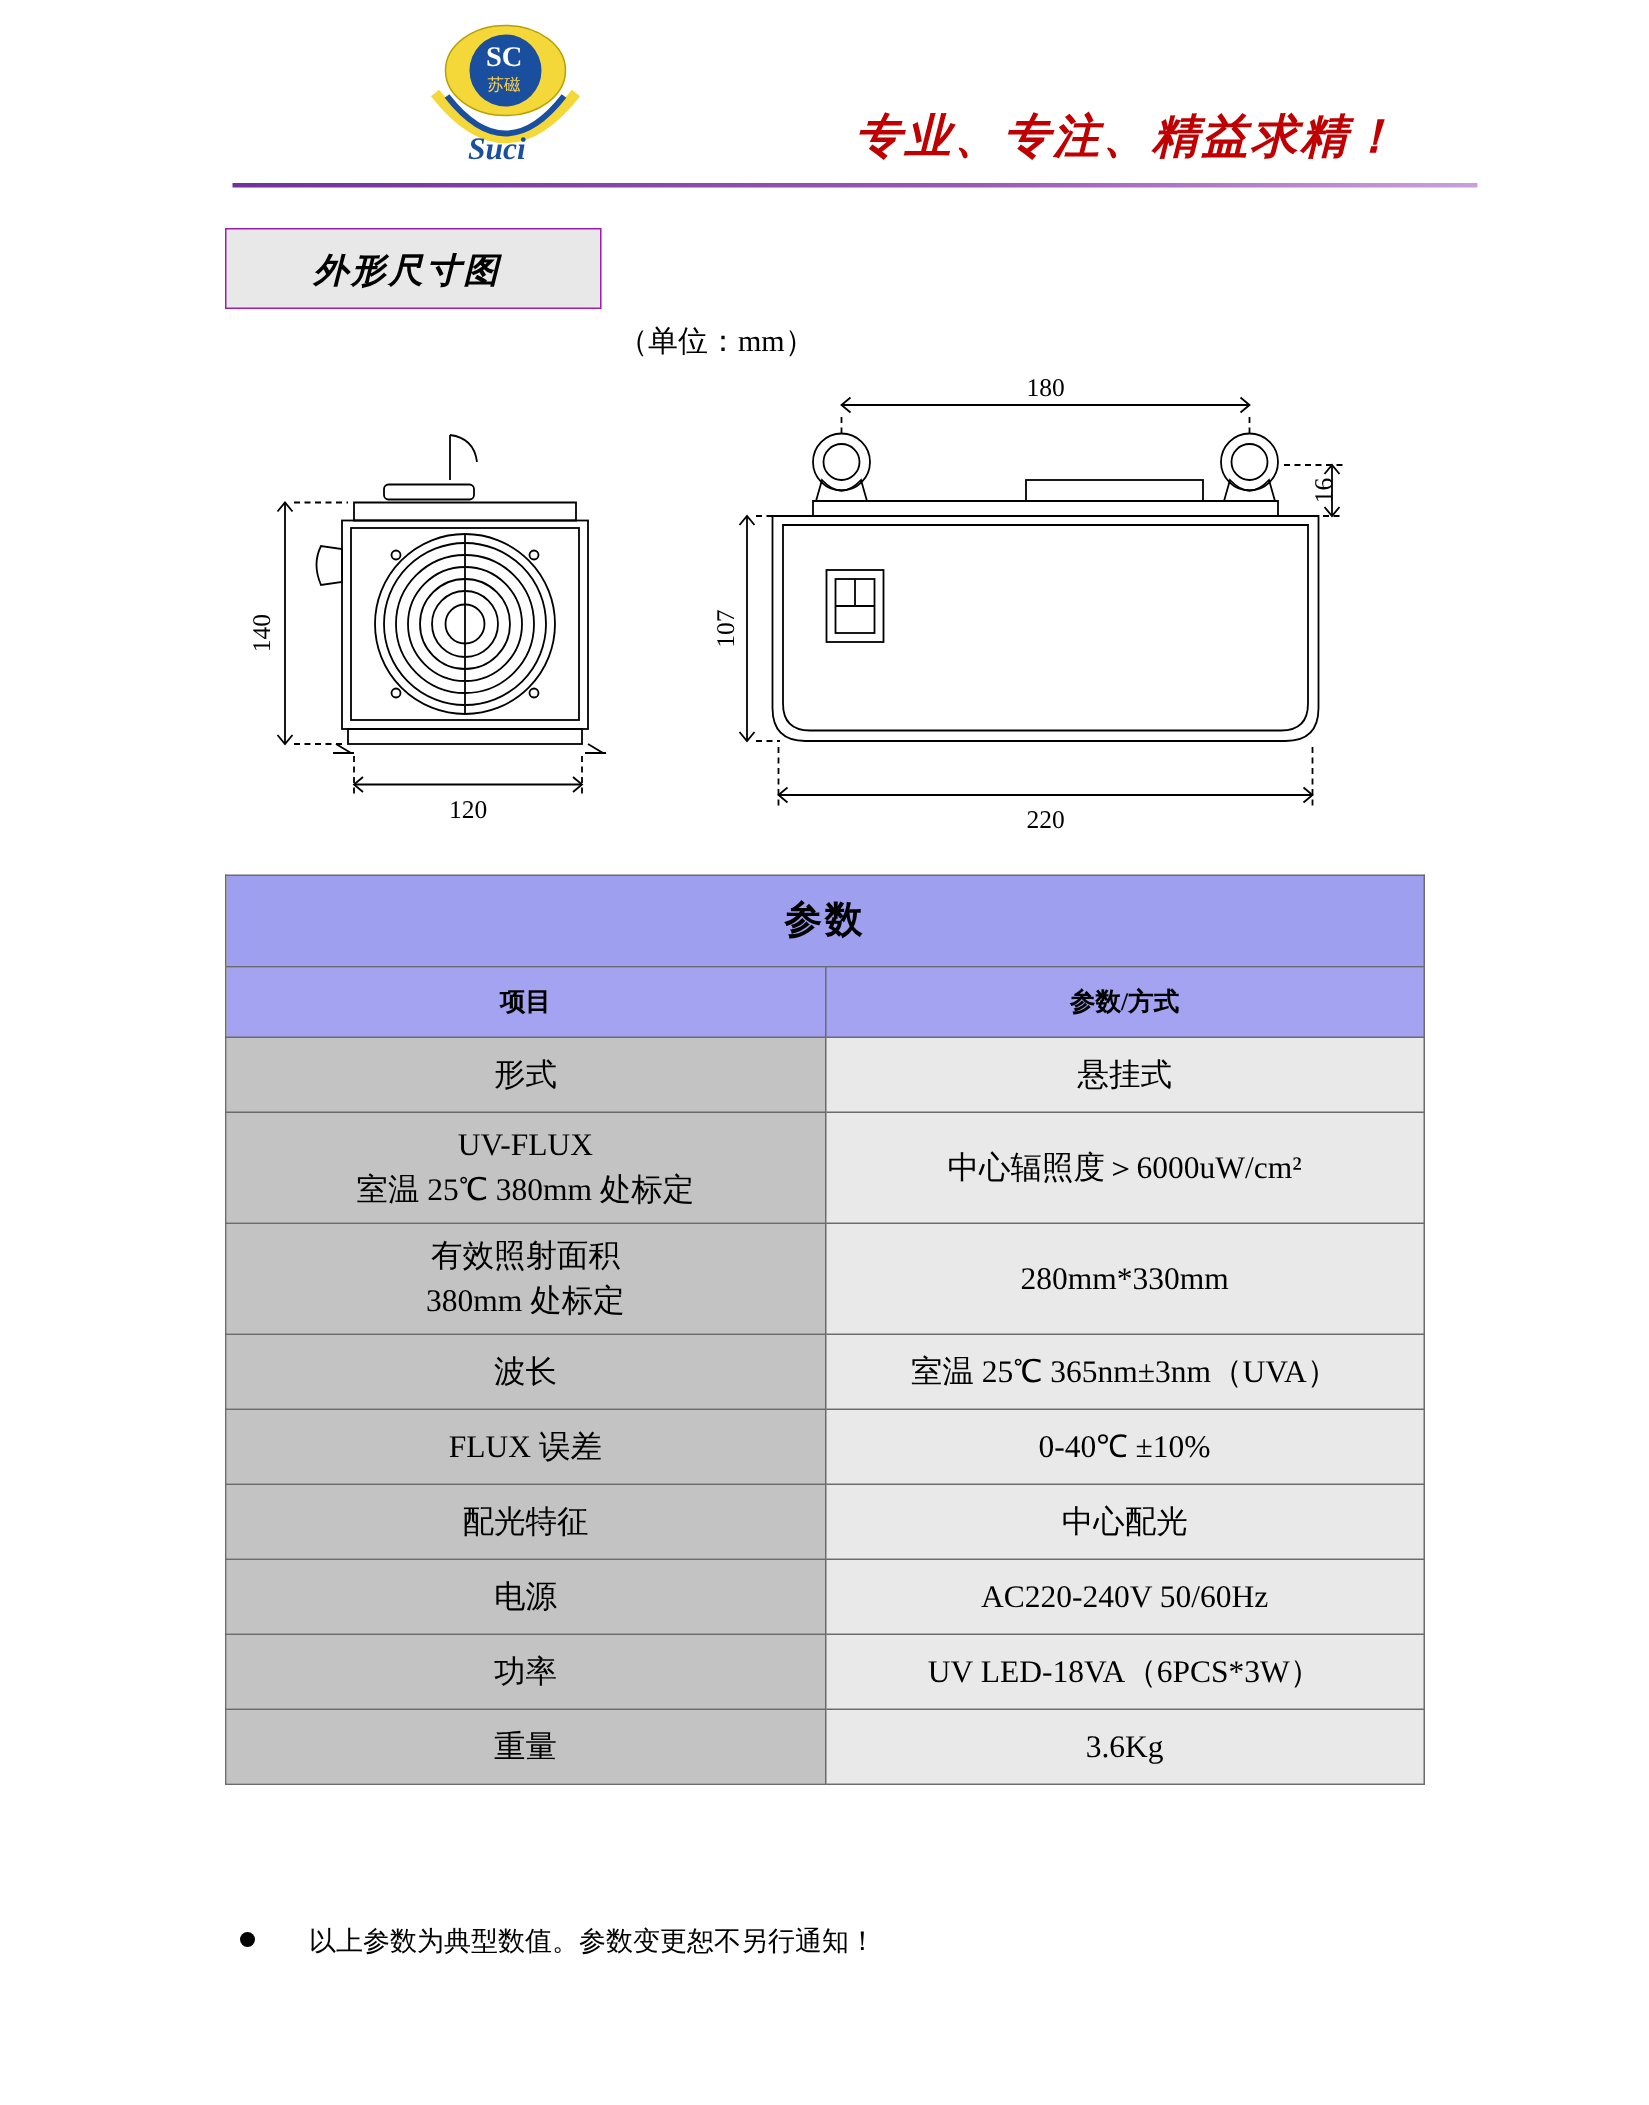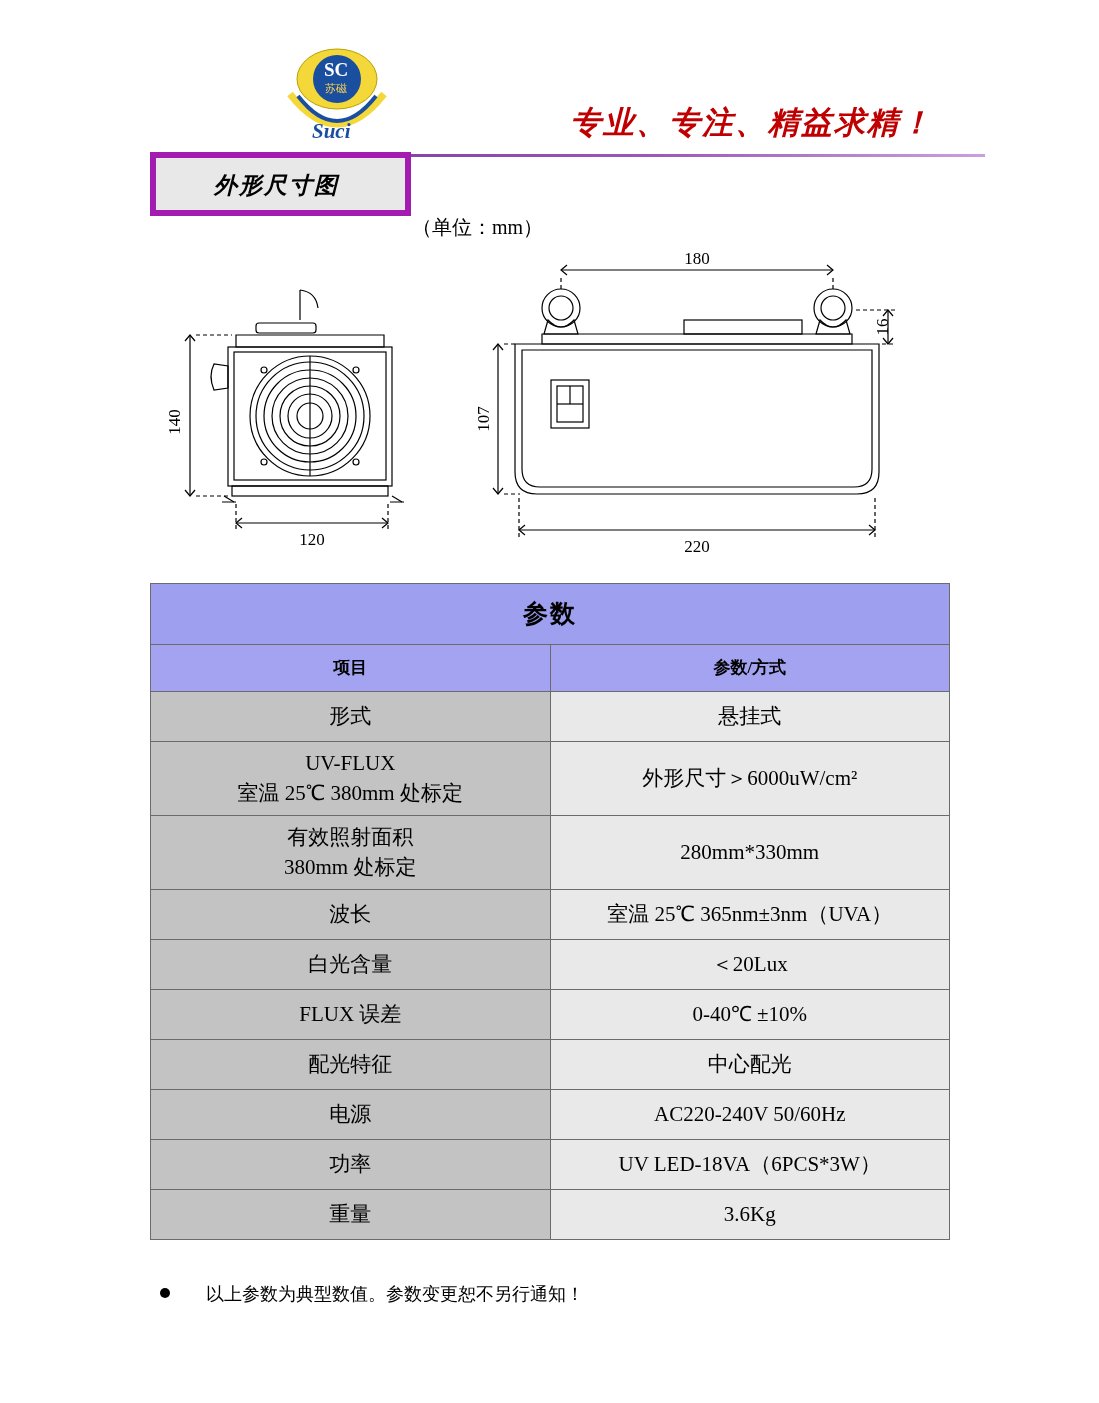"SC" .header { margin-top: 32px -> none }
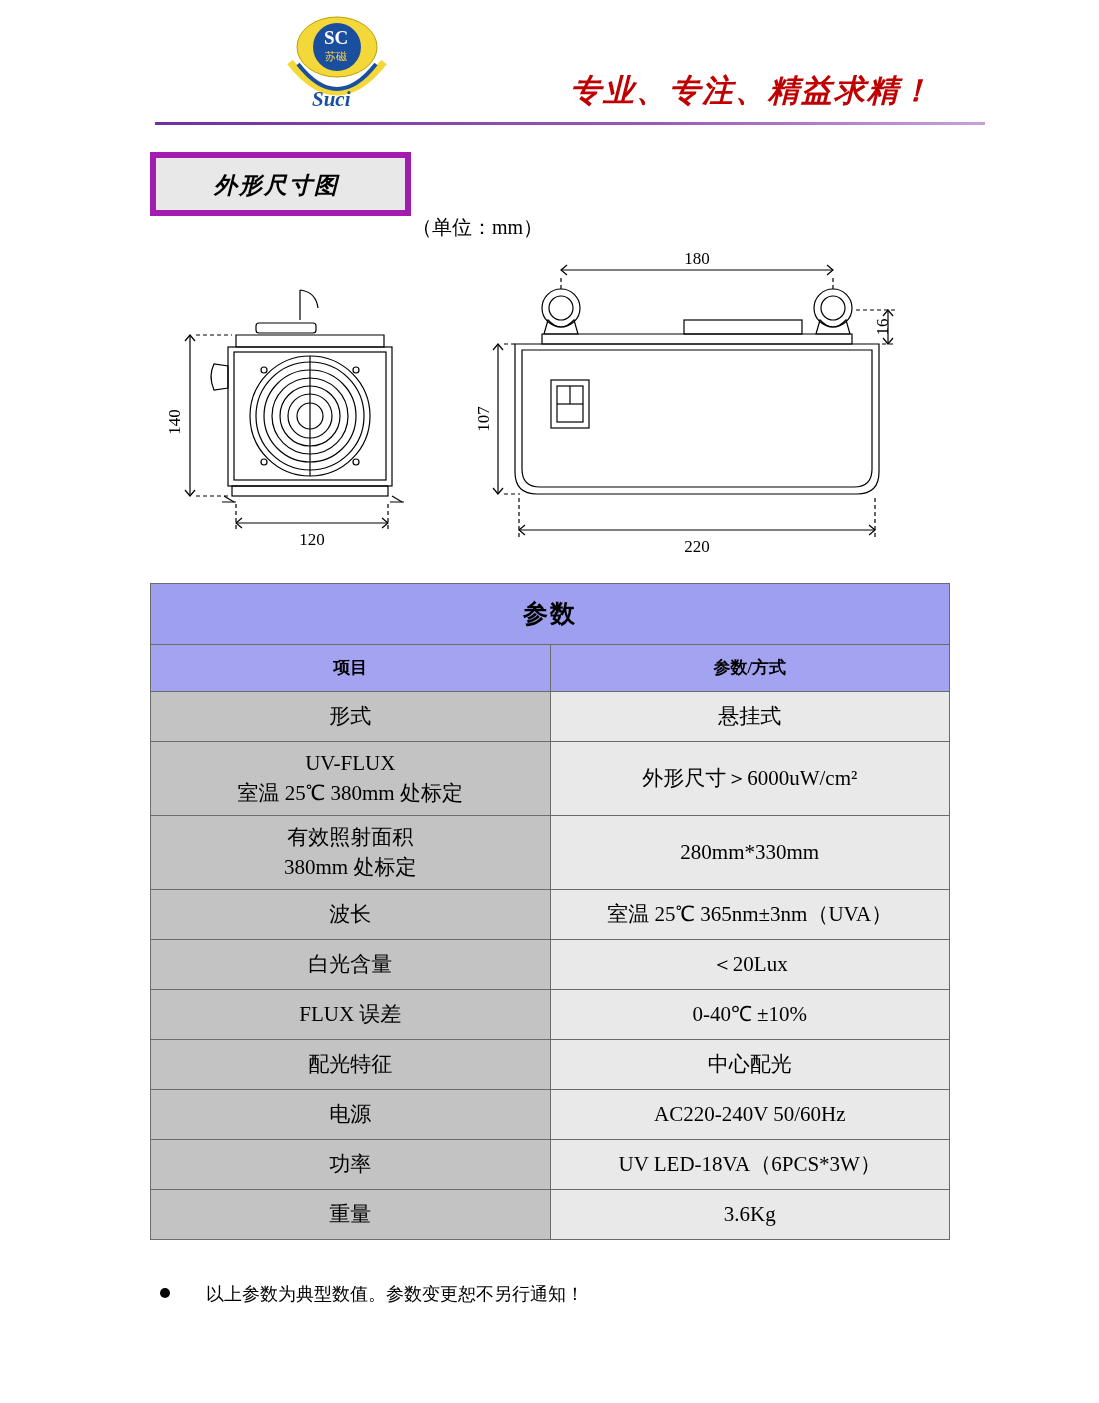"外形尺寸图" .section-box { border: 6px solid #a21caf -> 1px solid #a21caf }
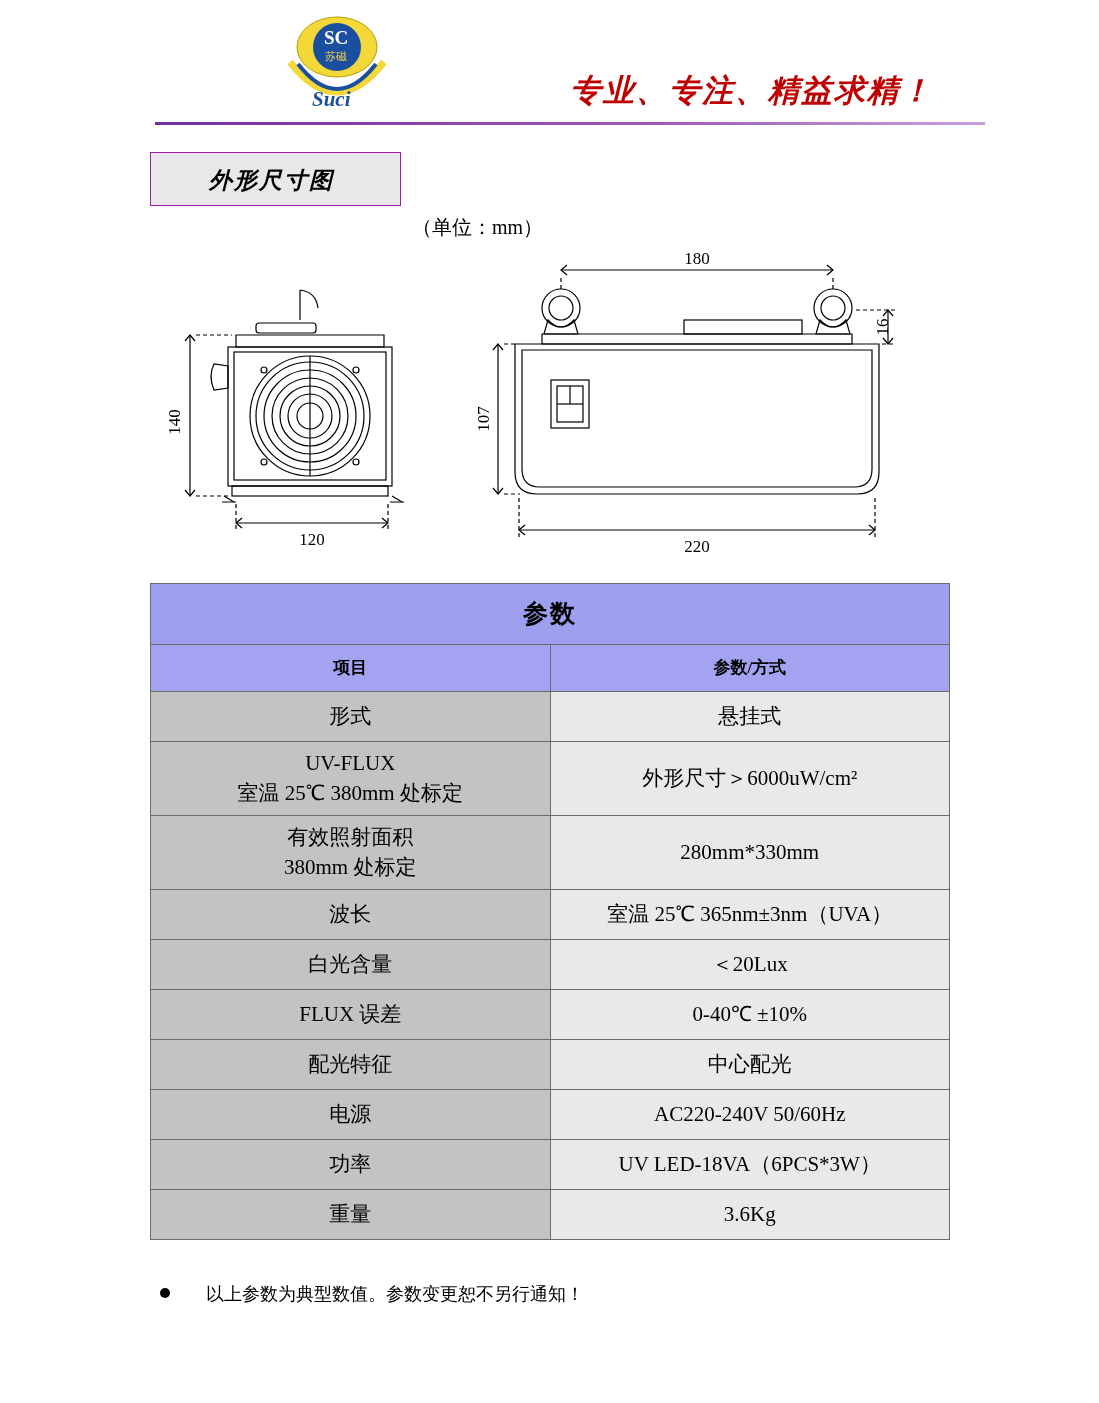"外形尺寸＞6000uW/cm²" td.v { text: 外形尺寸 -> 中心辐照度 }
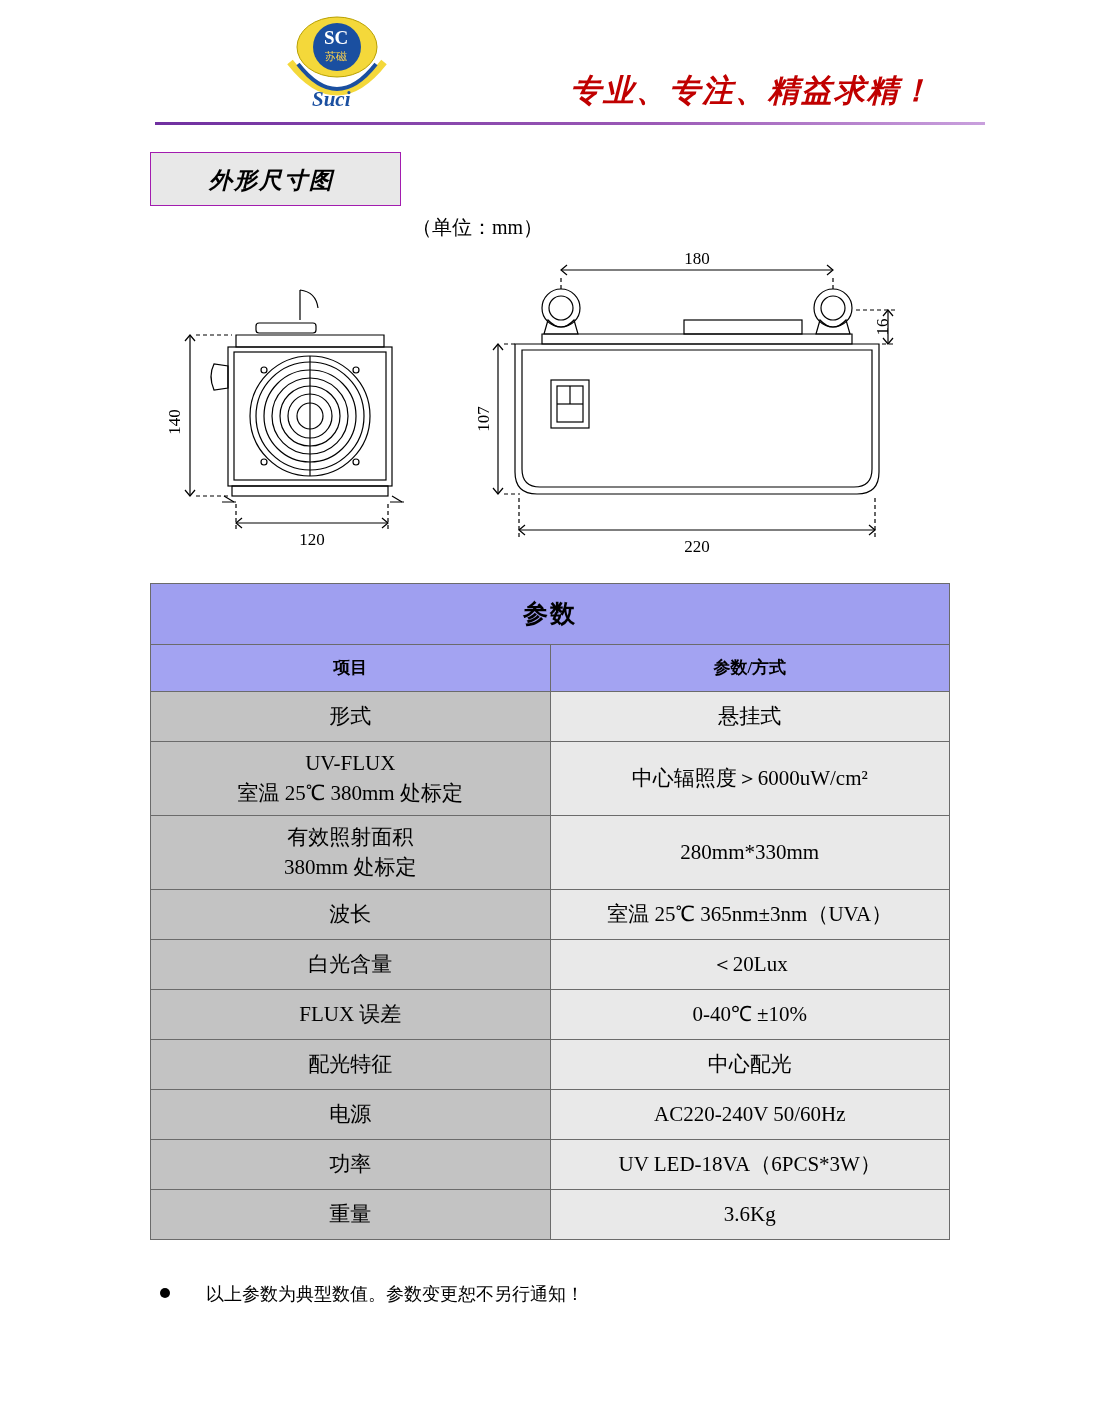"白光含量" tr.std { html: <tr> <td>白光含量</td> <td>＜20Lux</td> </tr> -> none }
